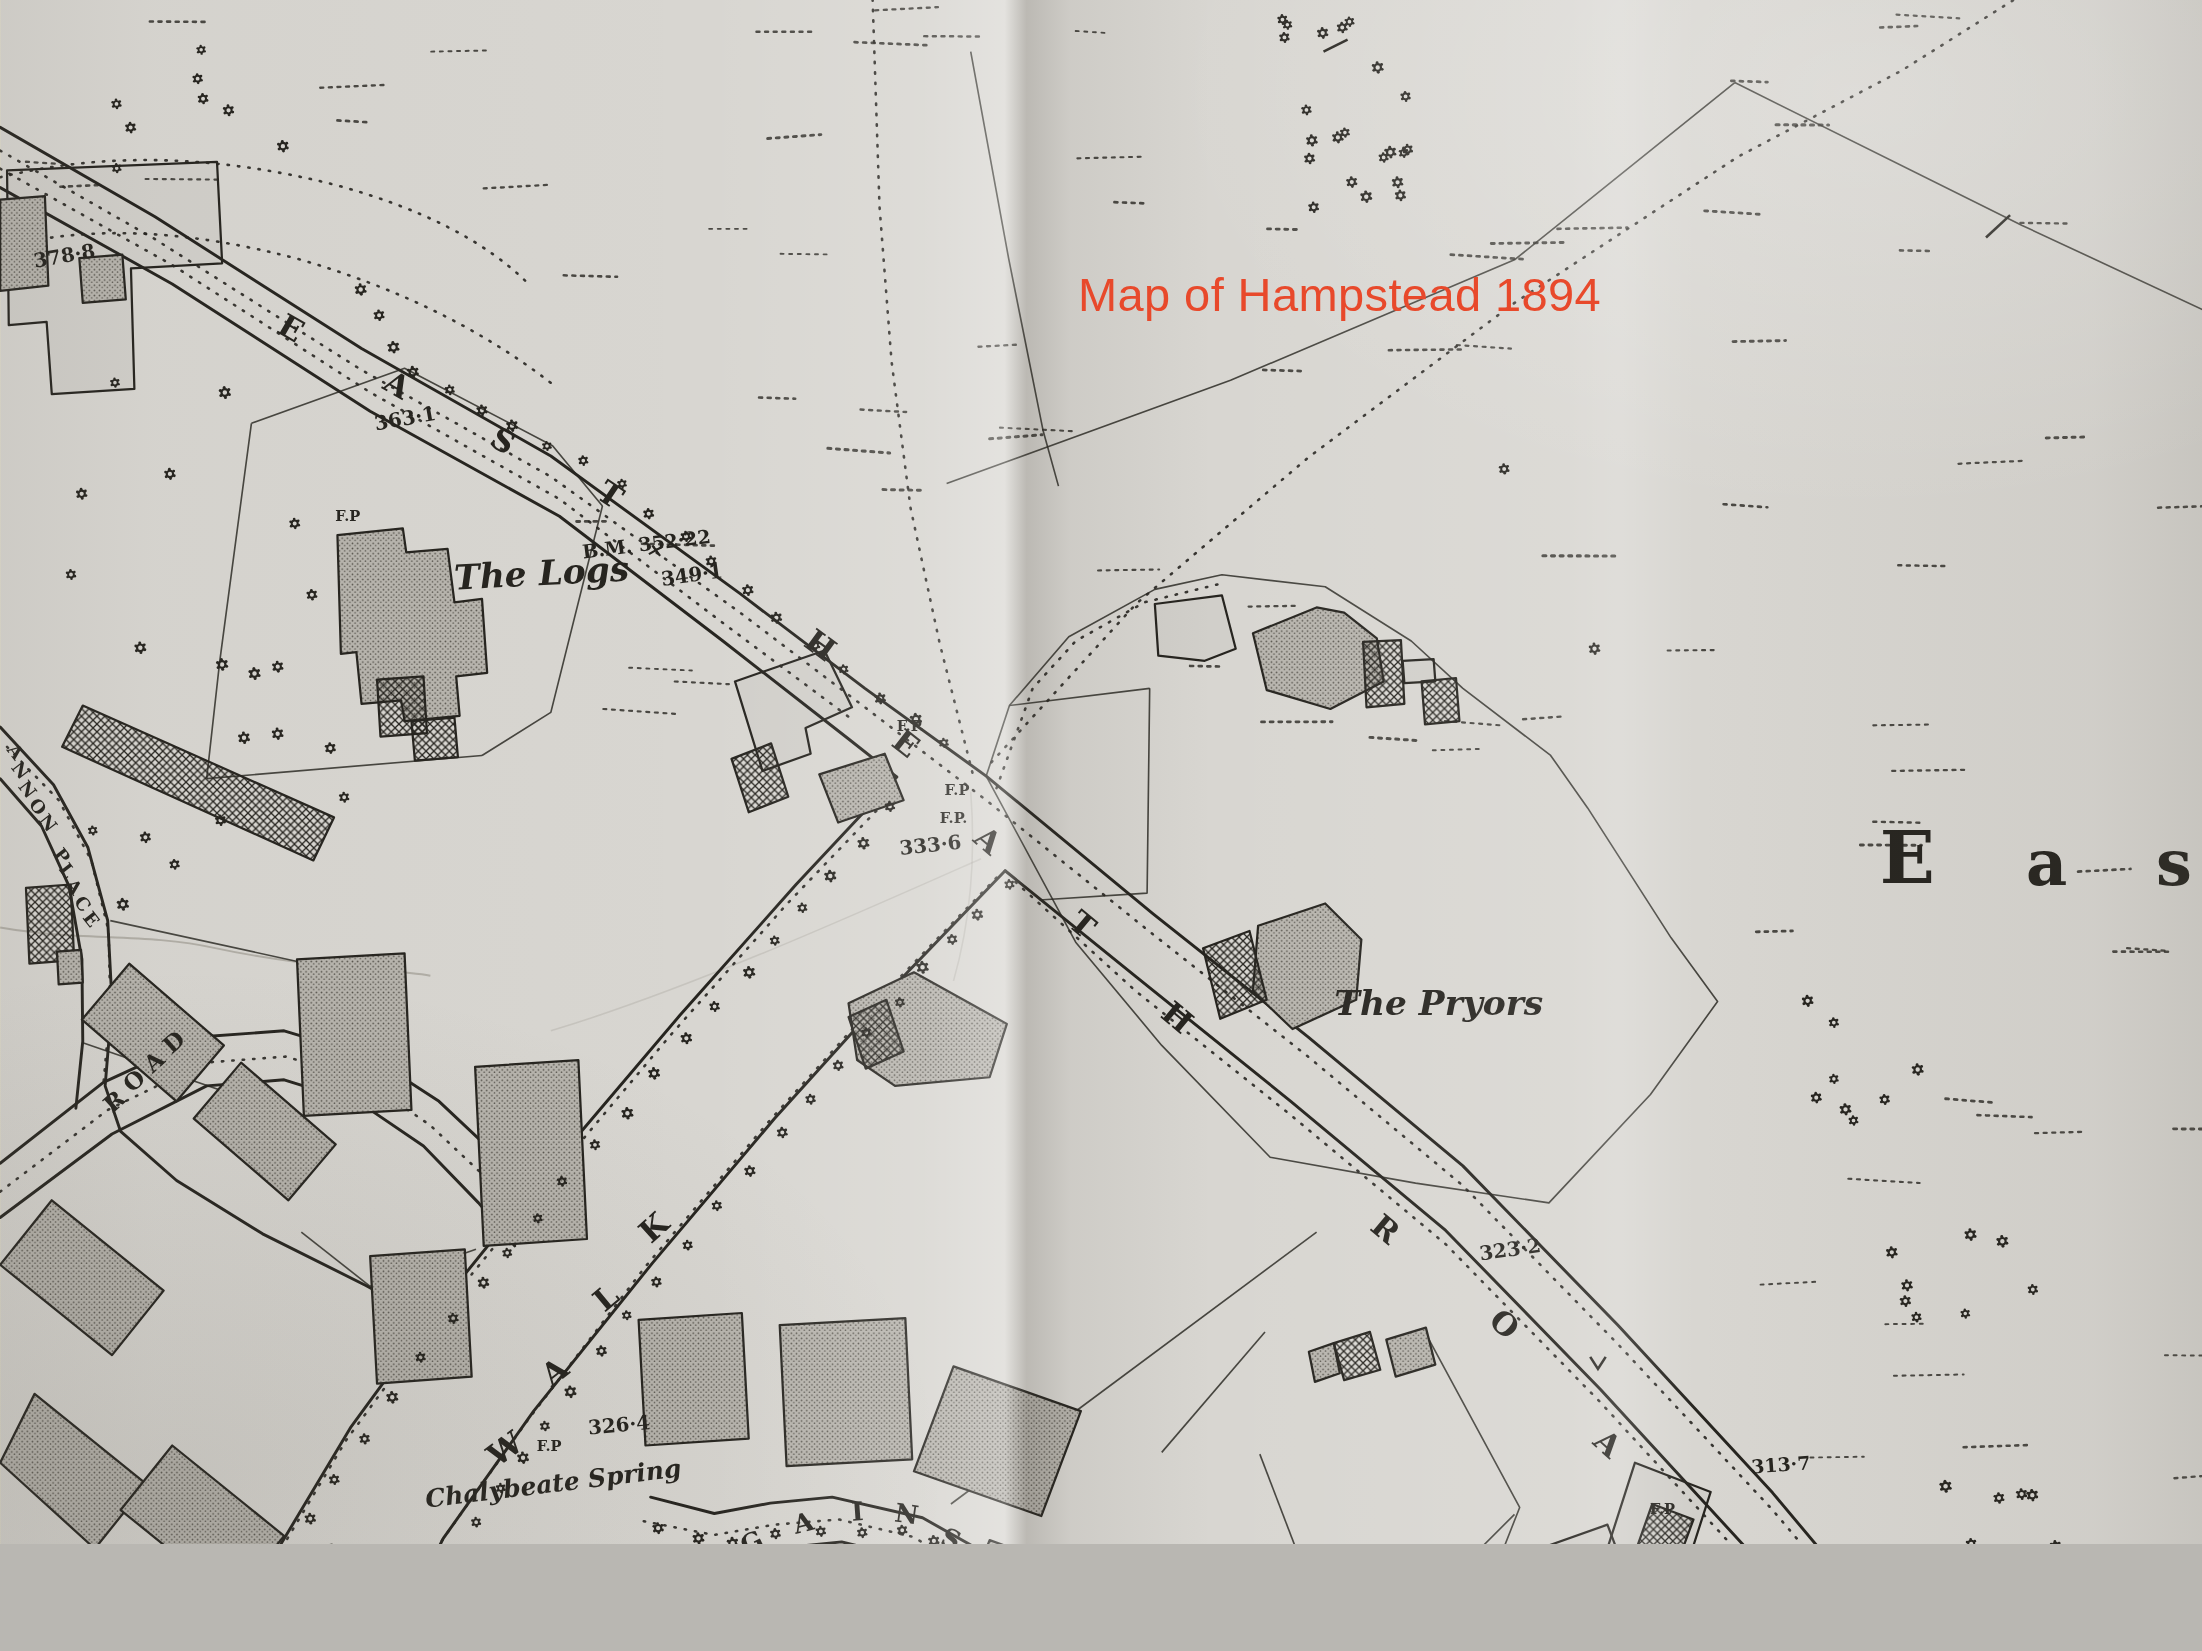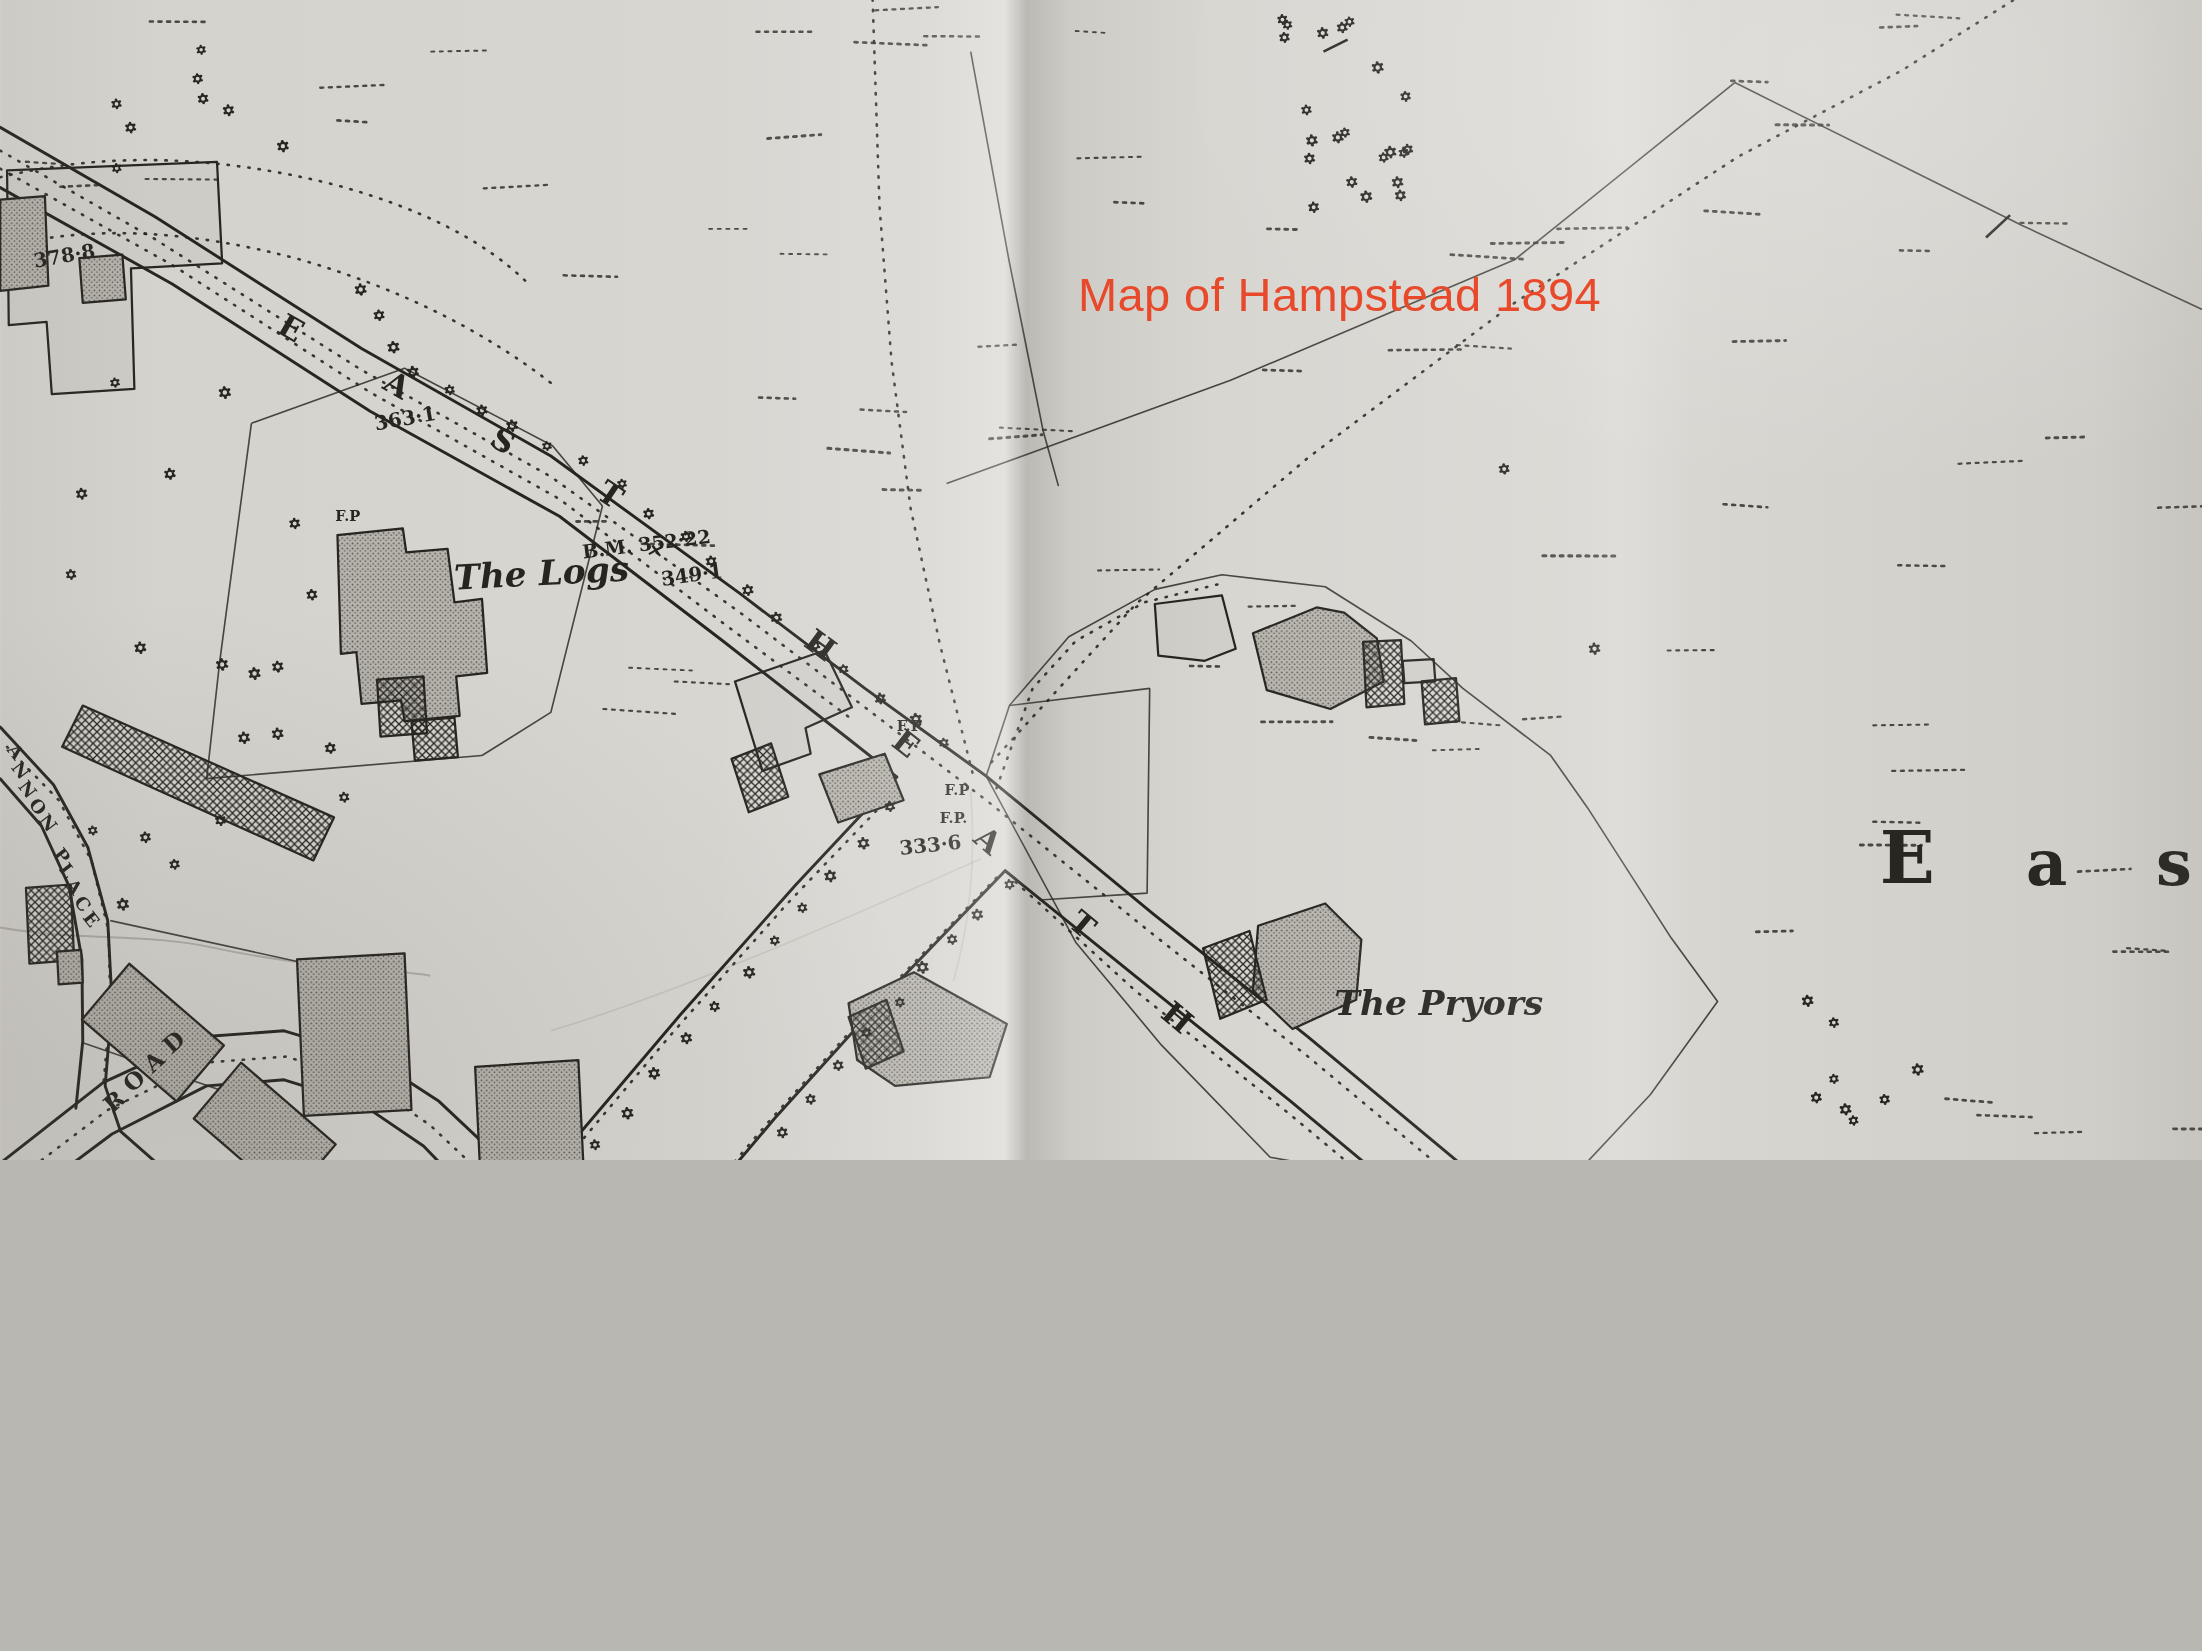"Map of Hampstead 1894" #stage { height: 1160px -> 1544px }
